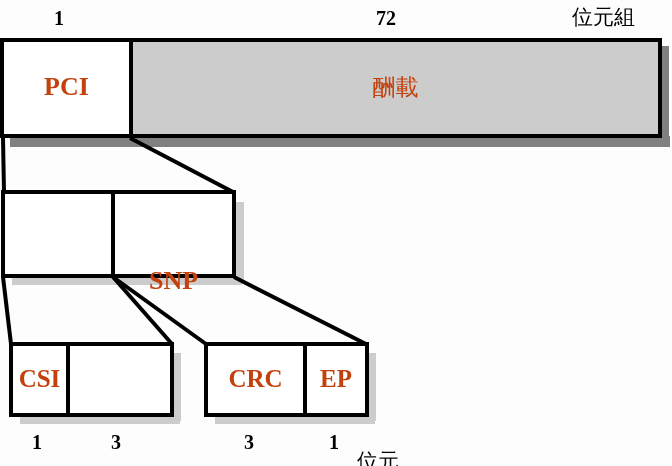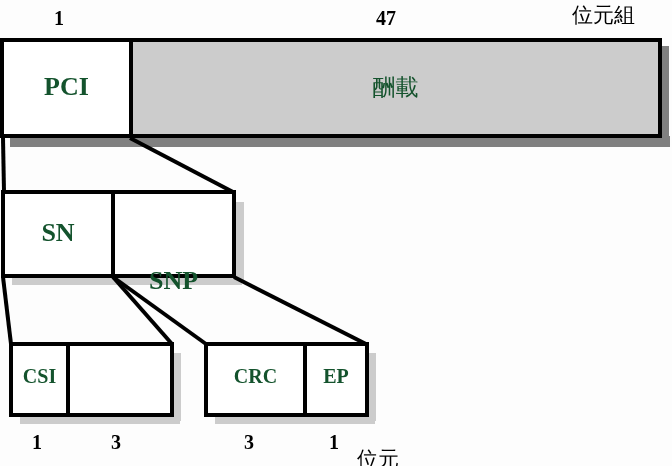"47" div.lbl { text: 47 -> 72 }
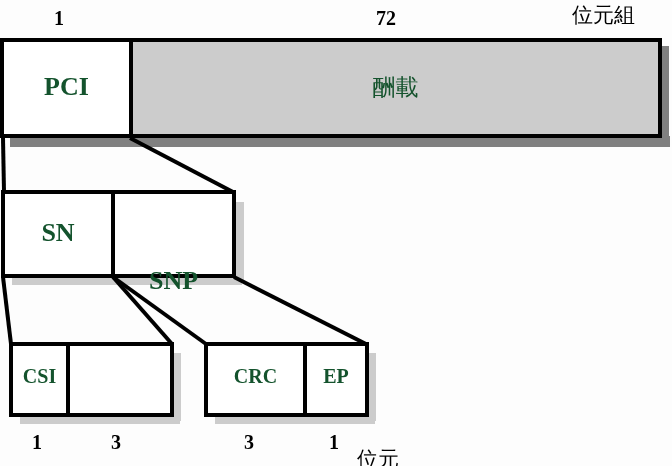"位元組" .cjk-lbl { font-family: Liberation Mono, monospace -> Liberation Sans, sans-serif }
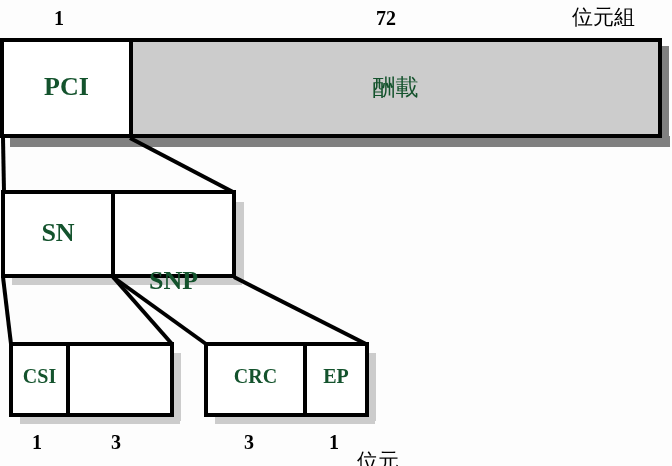"PCI" .box-text { color: #14532d -> #c2410c }
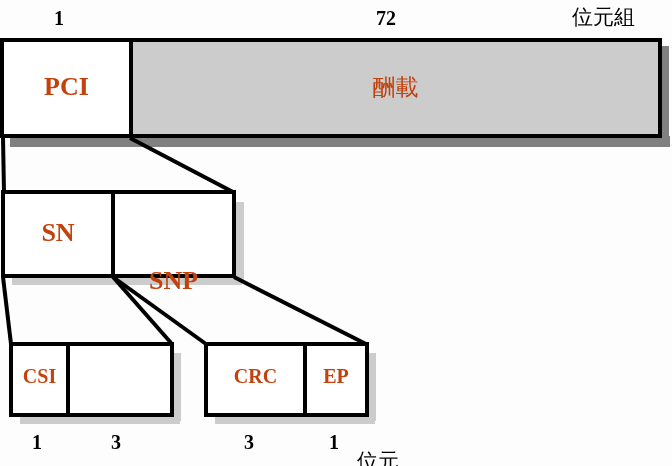"SN" div.box-text { html: <div>SN</div> -> none }
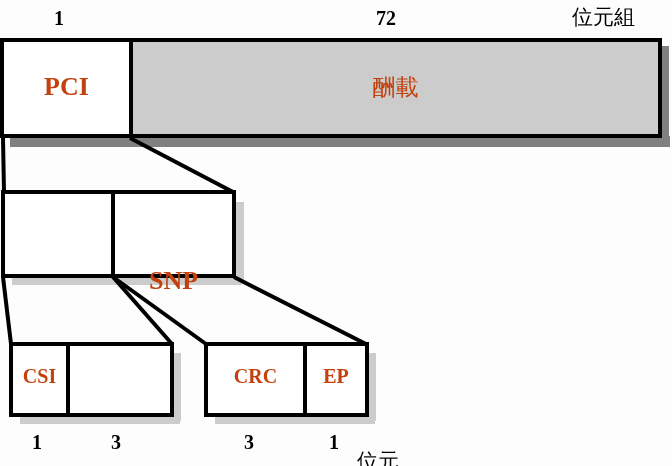"CSI" .box-text.mid { font-size: 20px -> 25px }
